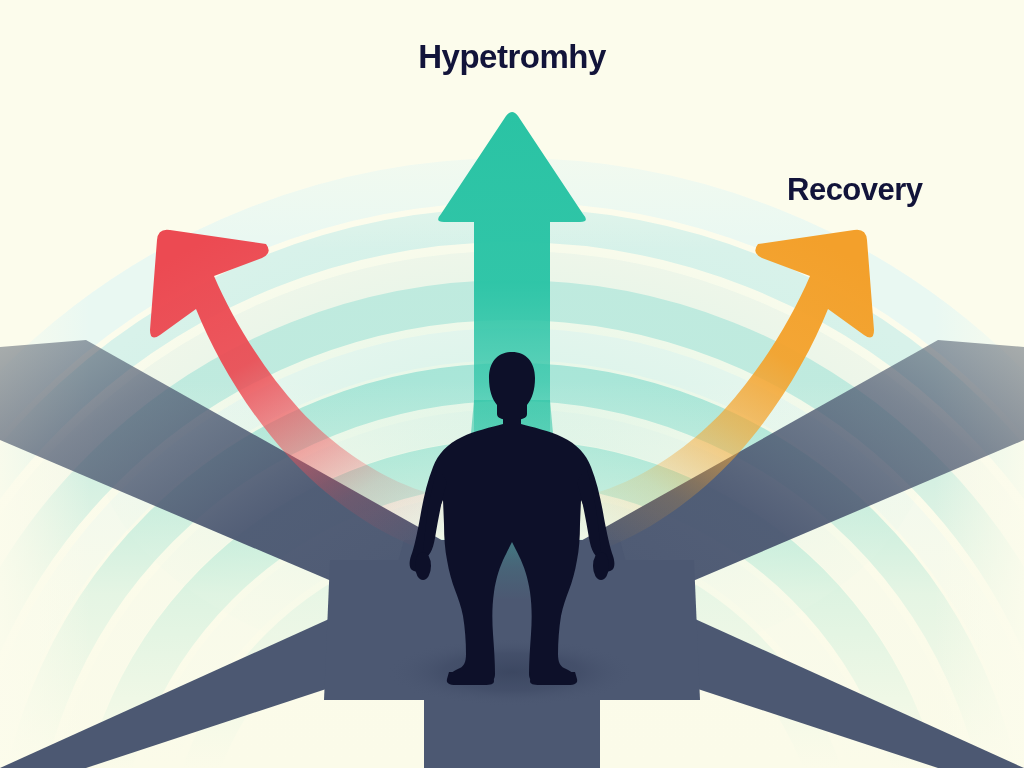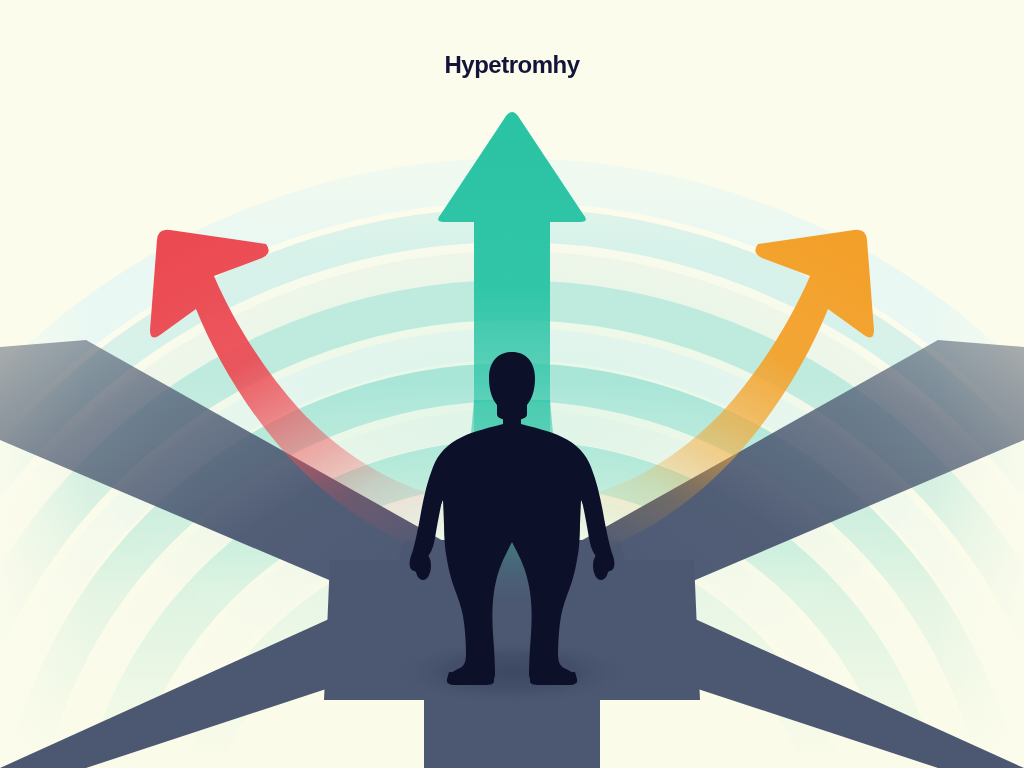"Hypetromhy" #lbl-hypertrophy { font-size: 24px -> 33px; top: 53px -> 40px }
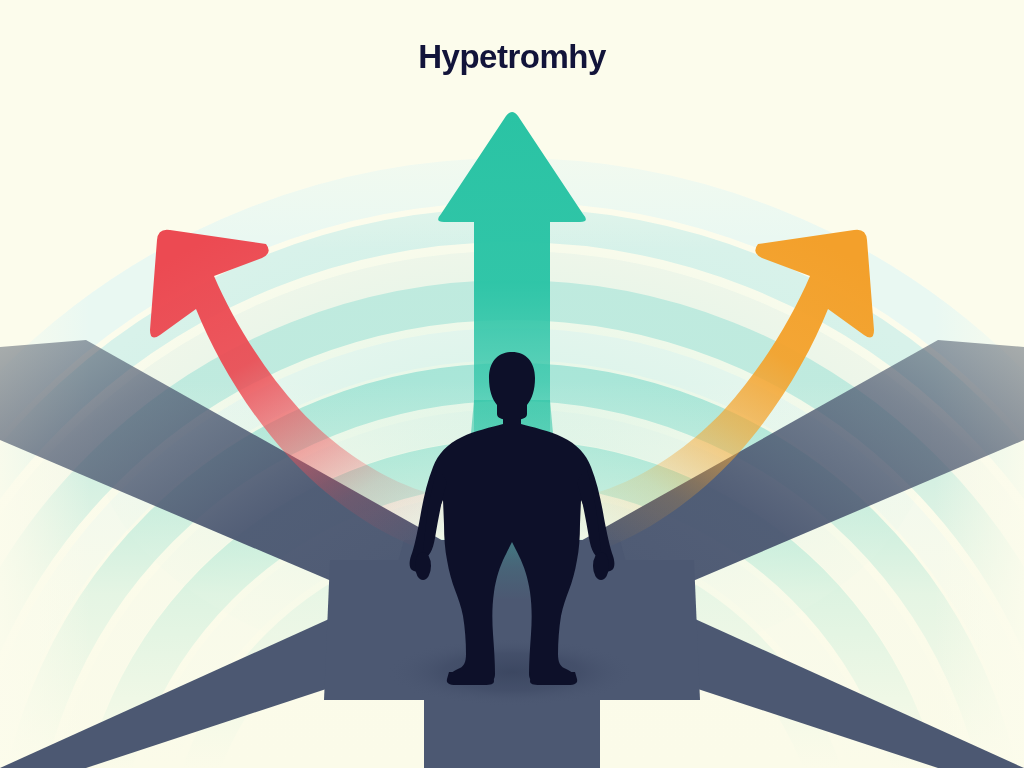"Recovery" div.lbl { html: none -> <div>Recovery</div> }
